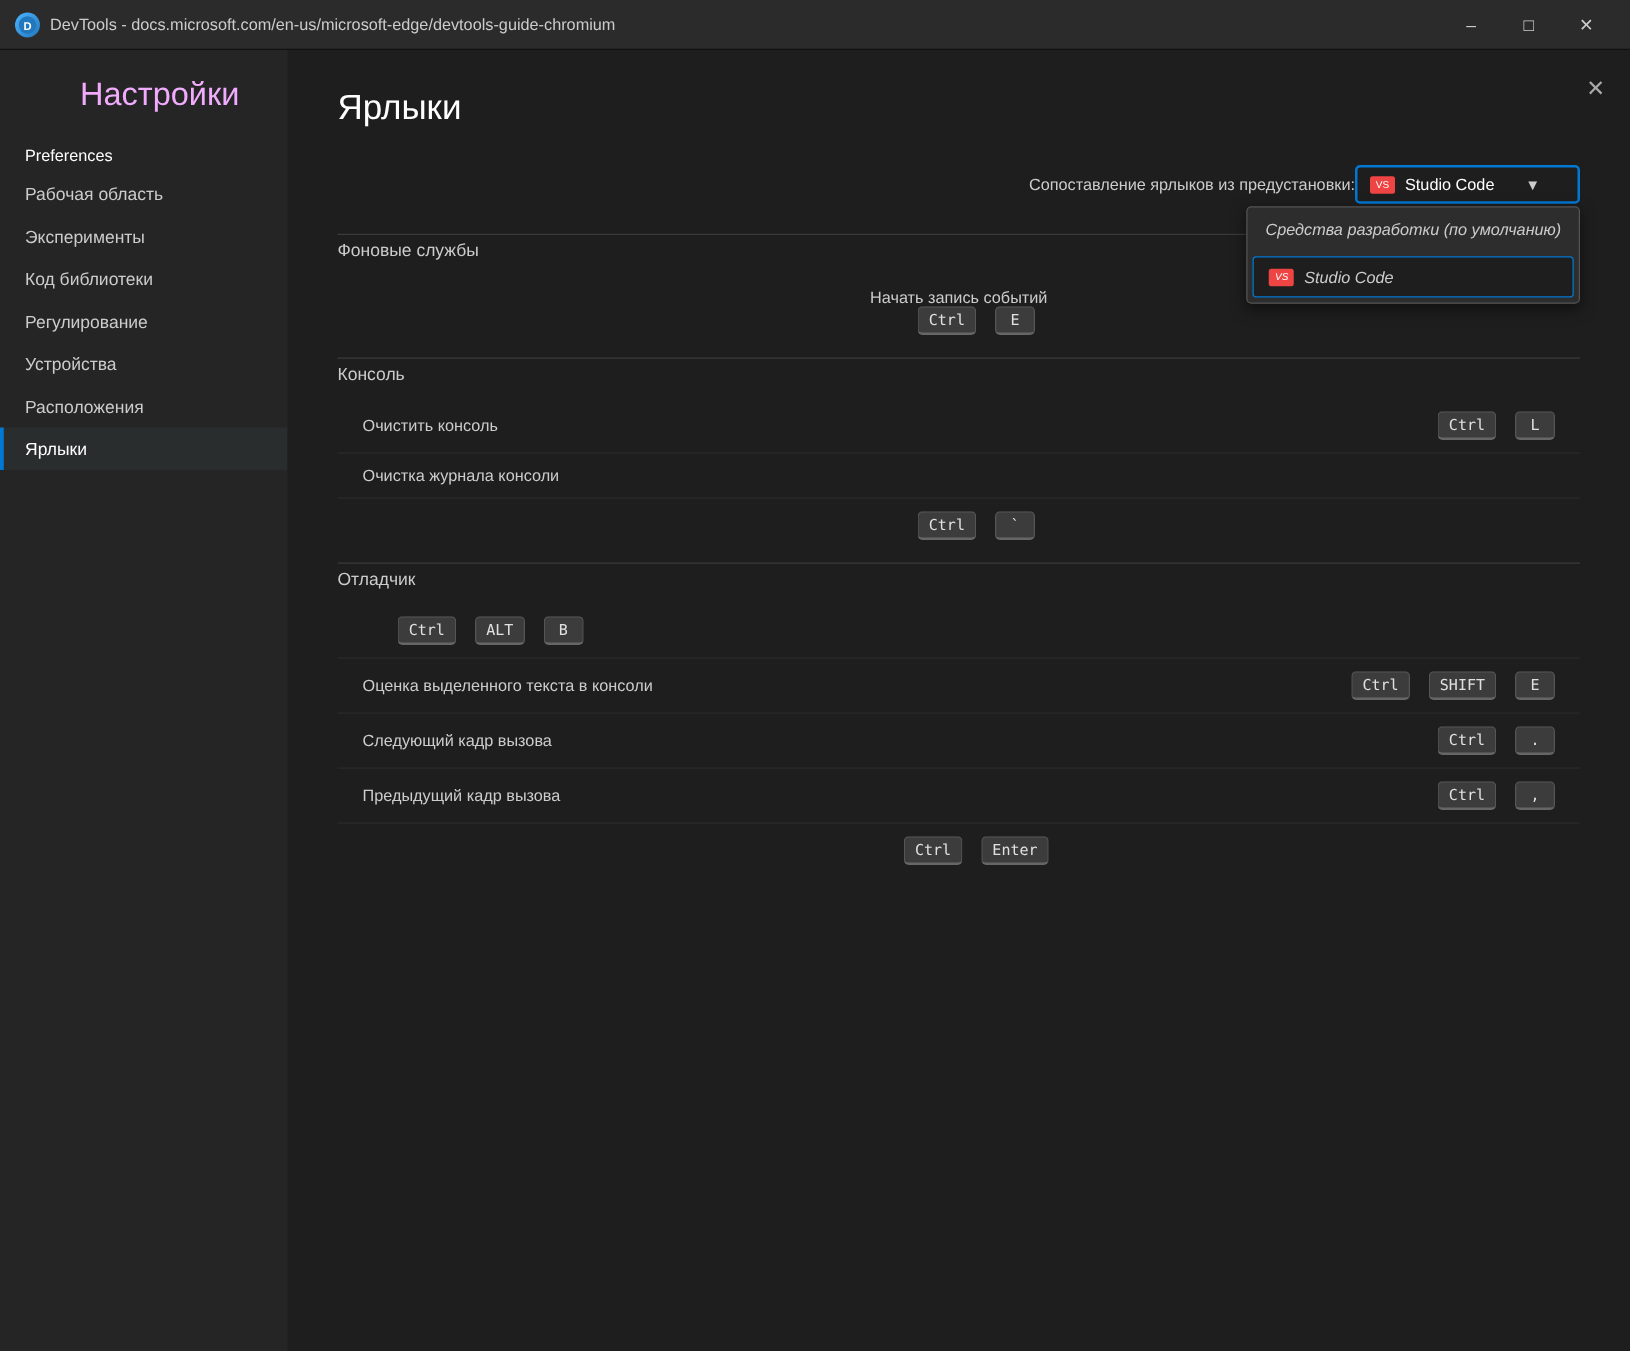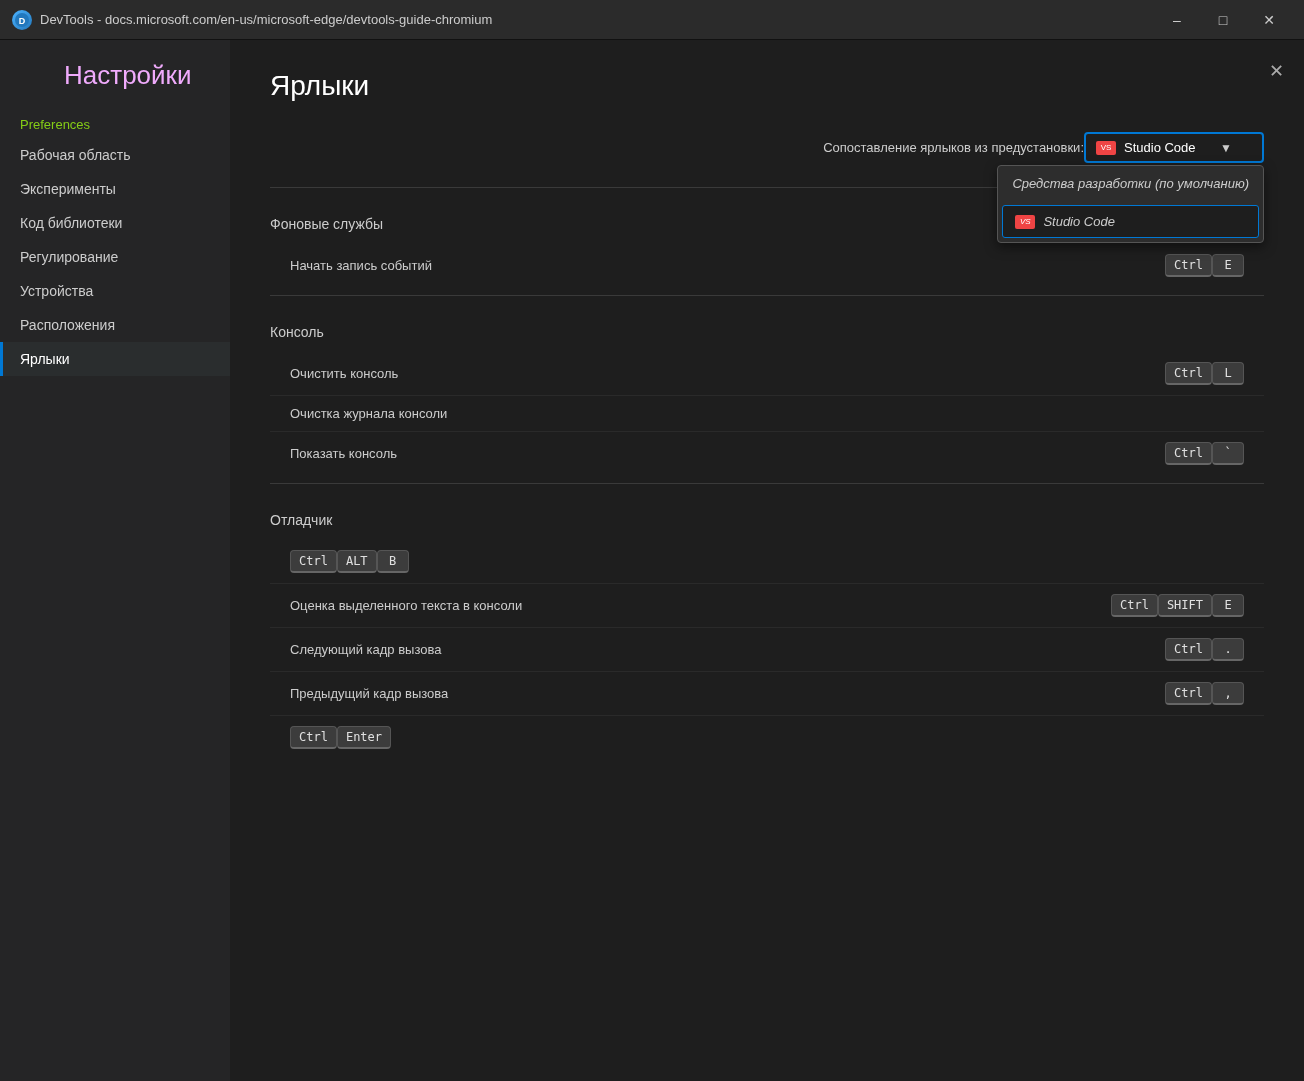"Preferences" .sidebar-section-label { color: #84cc16 -> #ffffff }
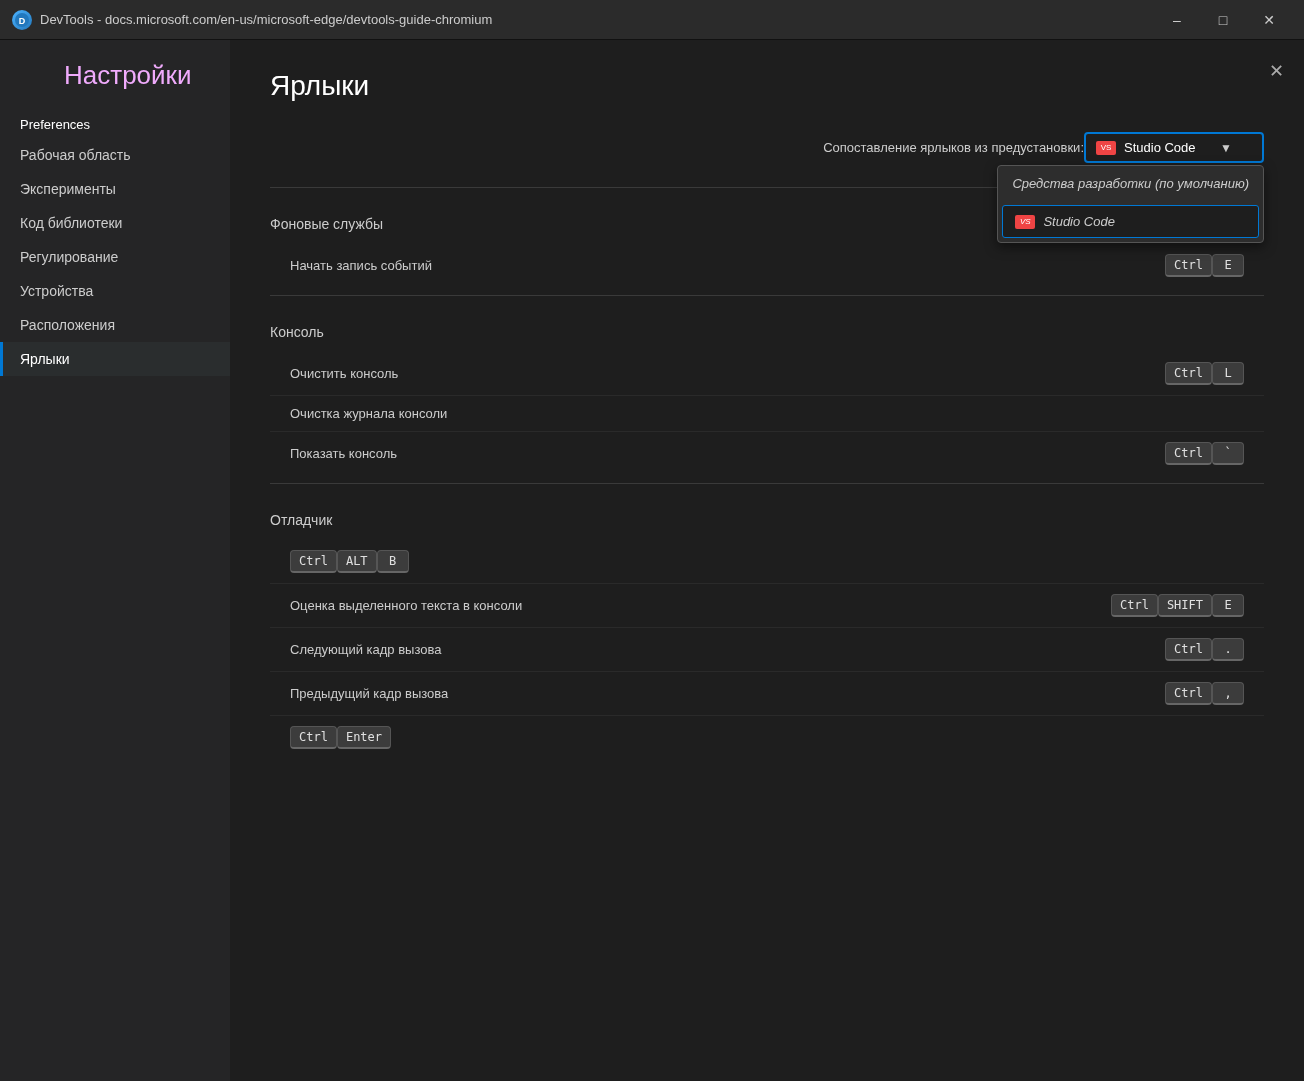"Фоновые службы" .section { padding-top: 28px -> 4px }
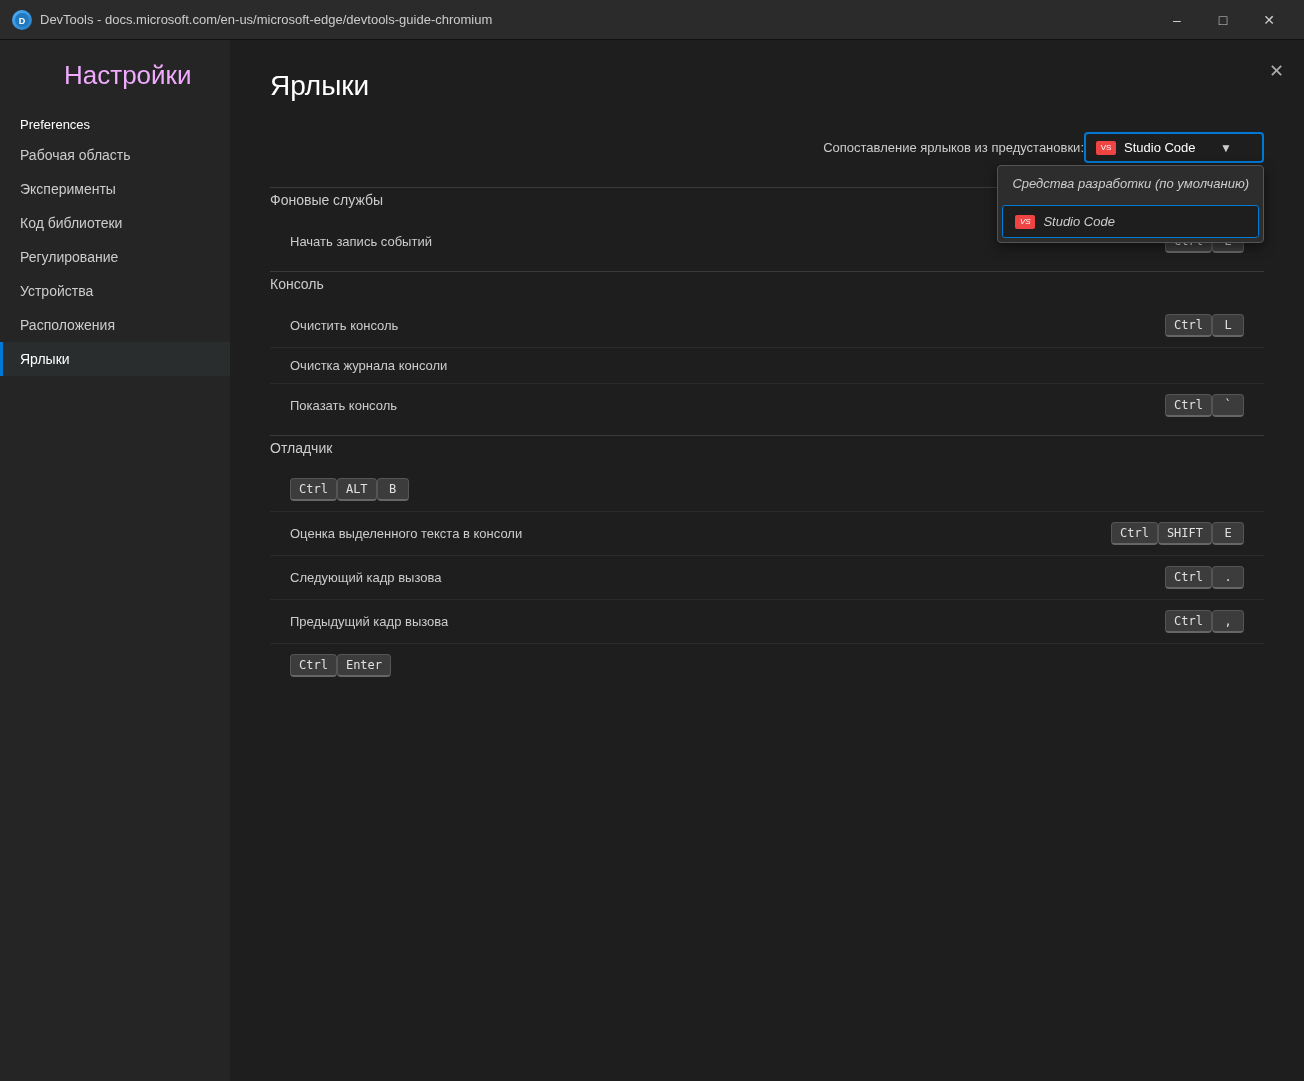"Начать запись событий" .shortcut-row:last-child { flex-direction: none -> column }
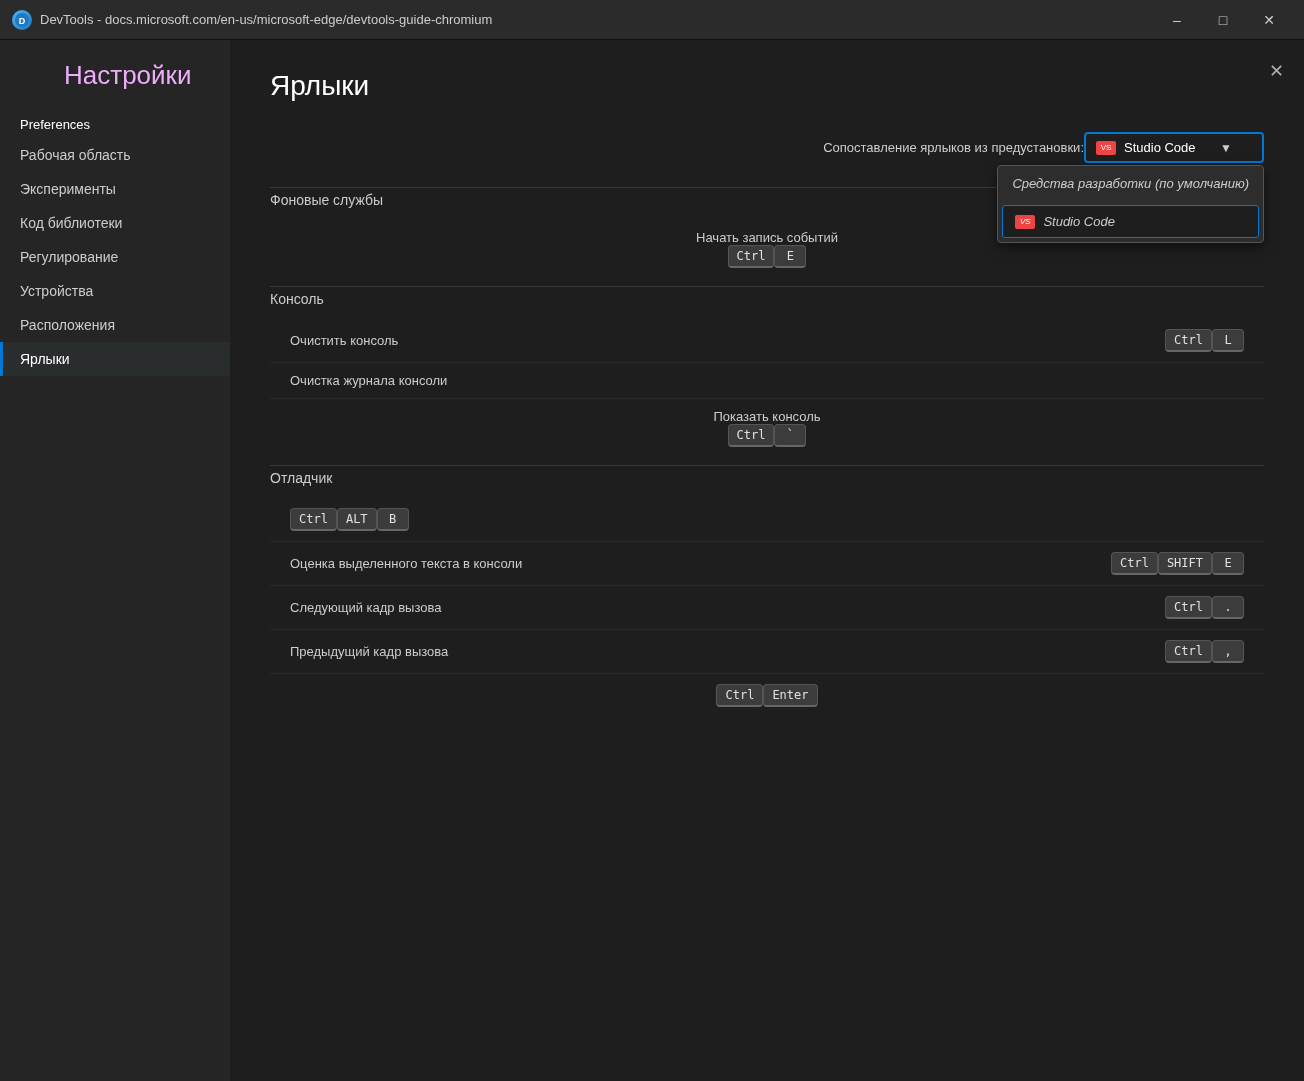"Ctrl" .shortcut-keys { gap: 0 -> 15px; margin-left: none -> 28px }
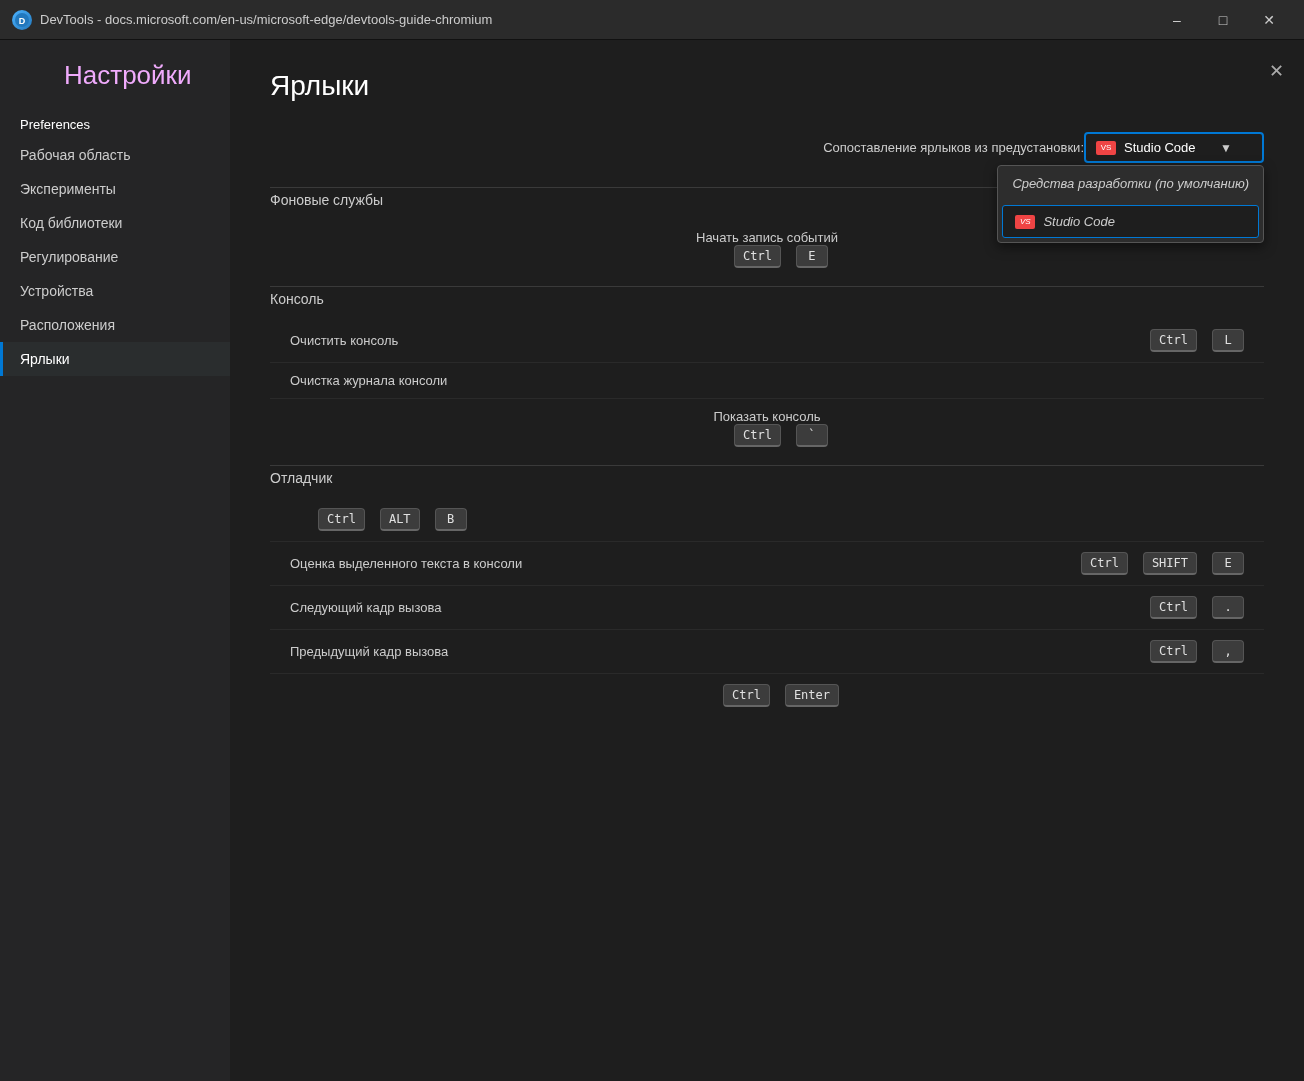"Показать консоль" span.shortcut-name { html: <span>Показать консоль</span> -> none }
